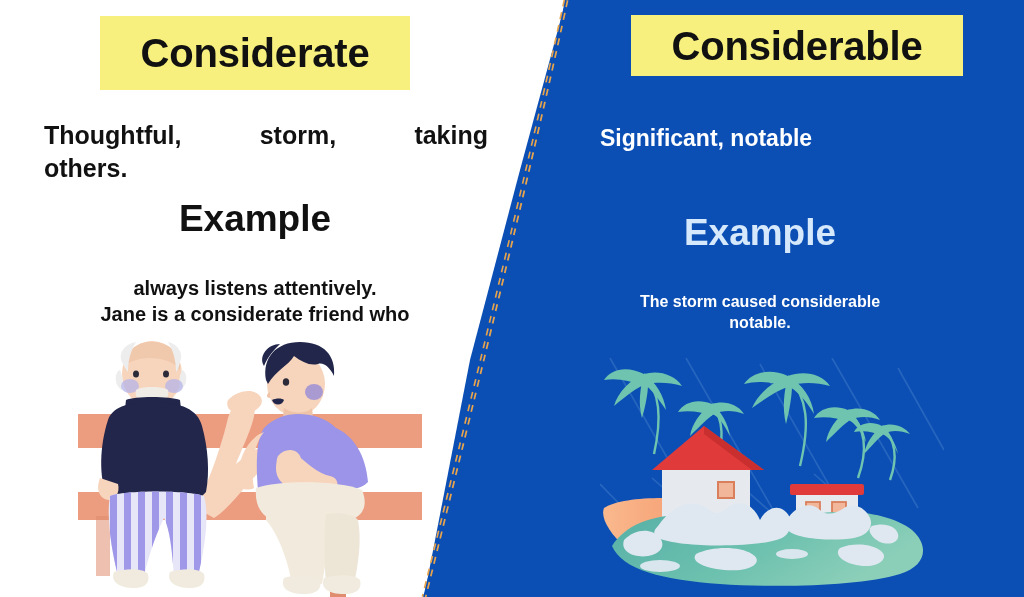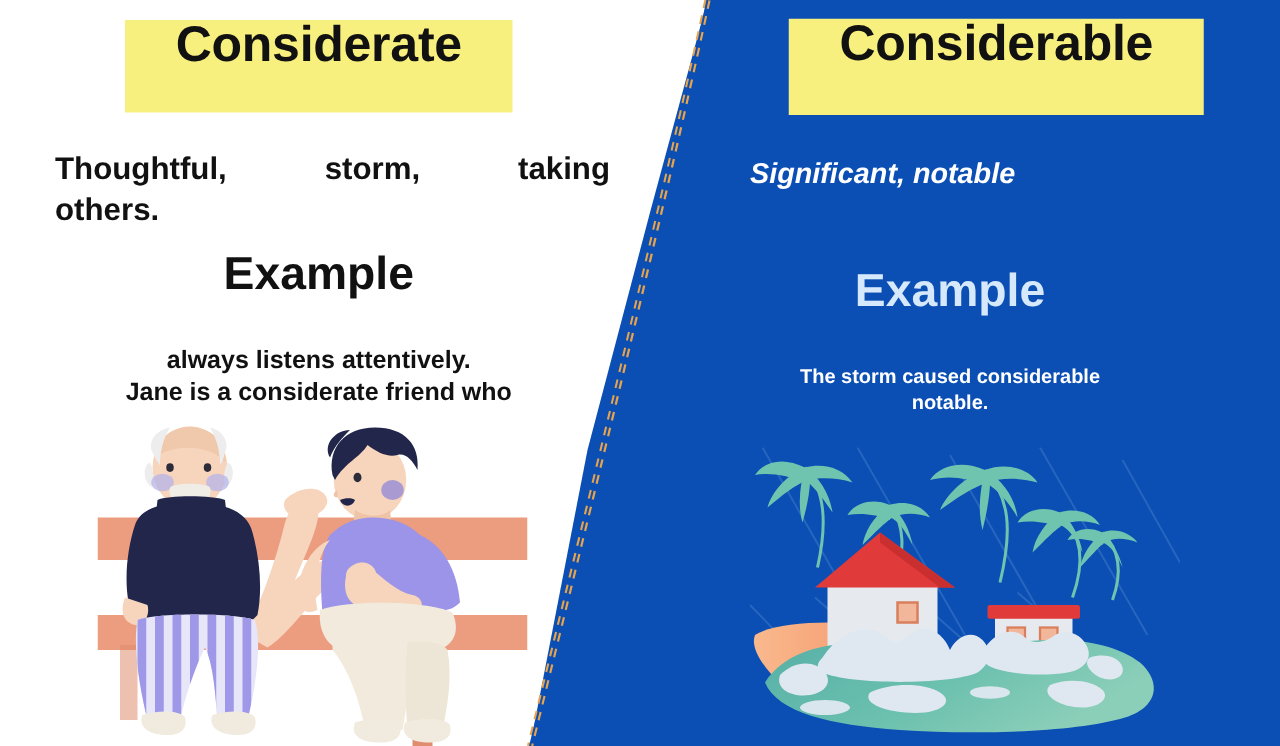"Considerate" .hl-box { align-items: none -> center }
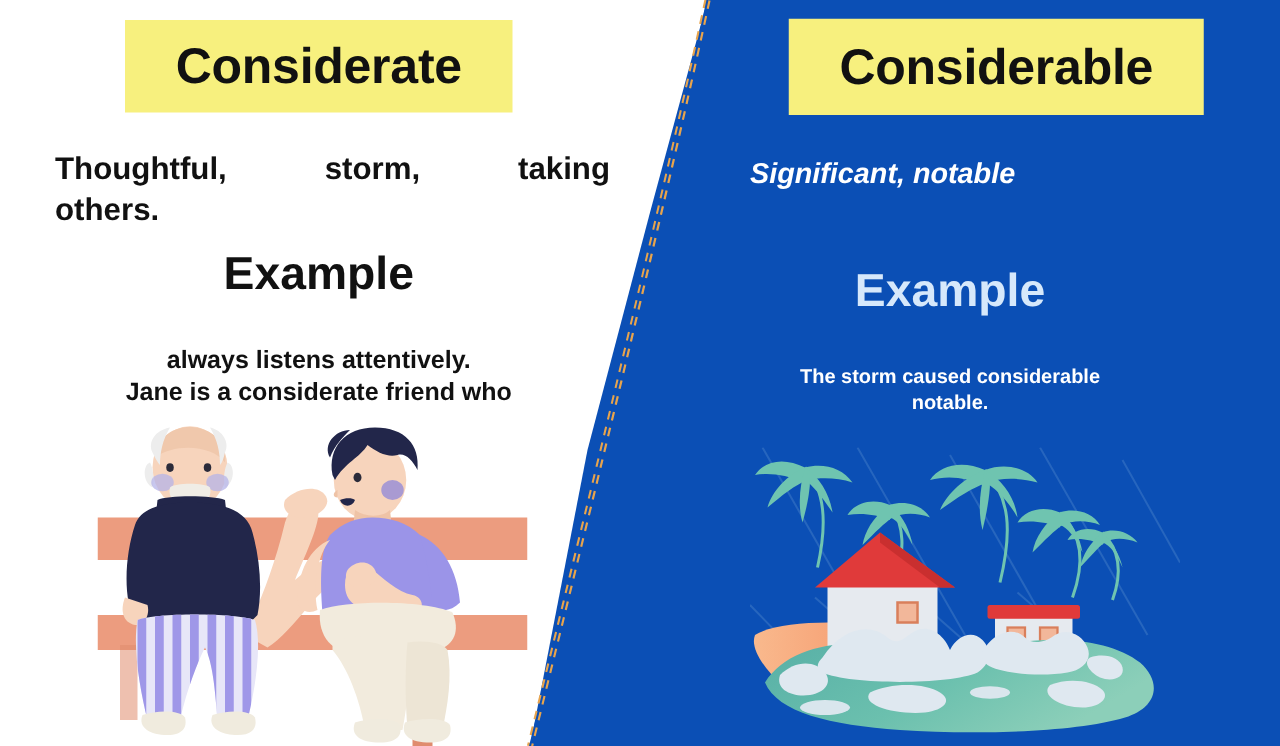"Considerable" #right-title-box { height: 77px -> 61px }
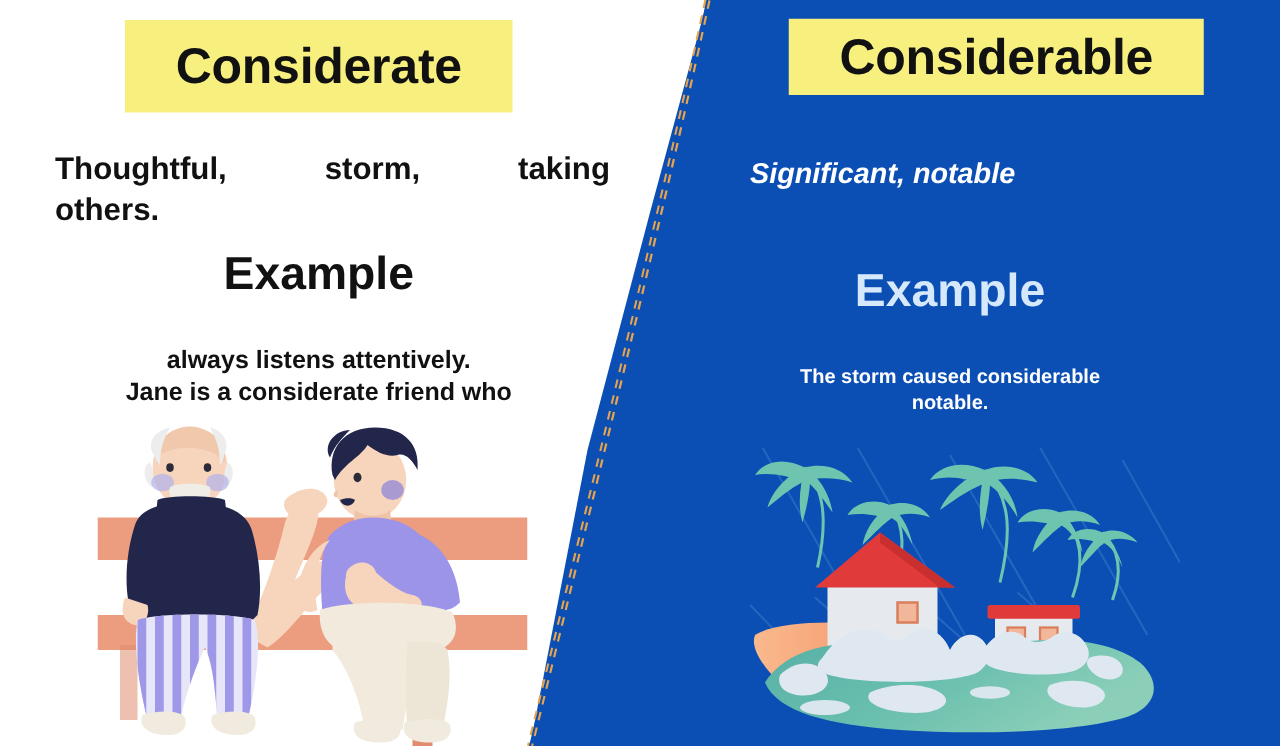"Significant, notable" #right-definition { font-style: italic -> none }
